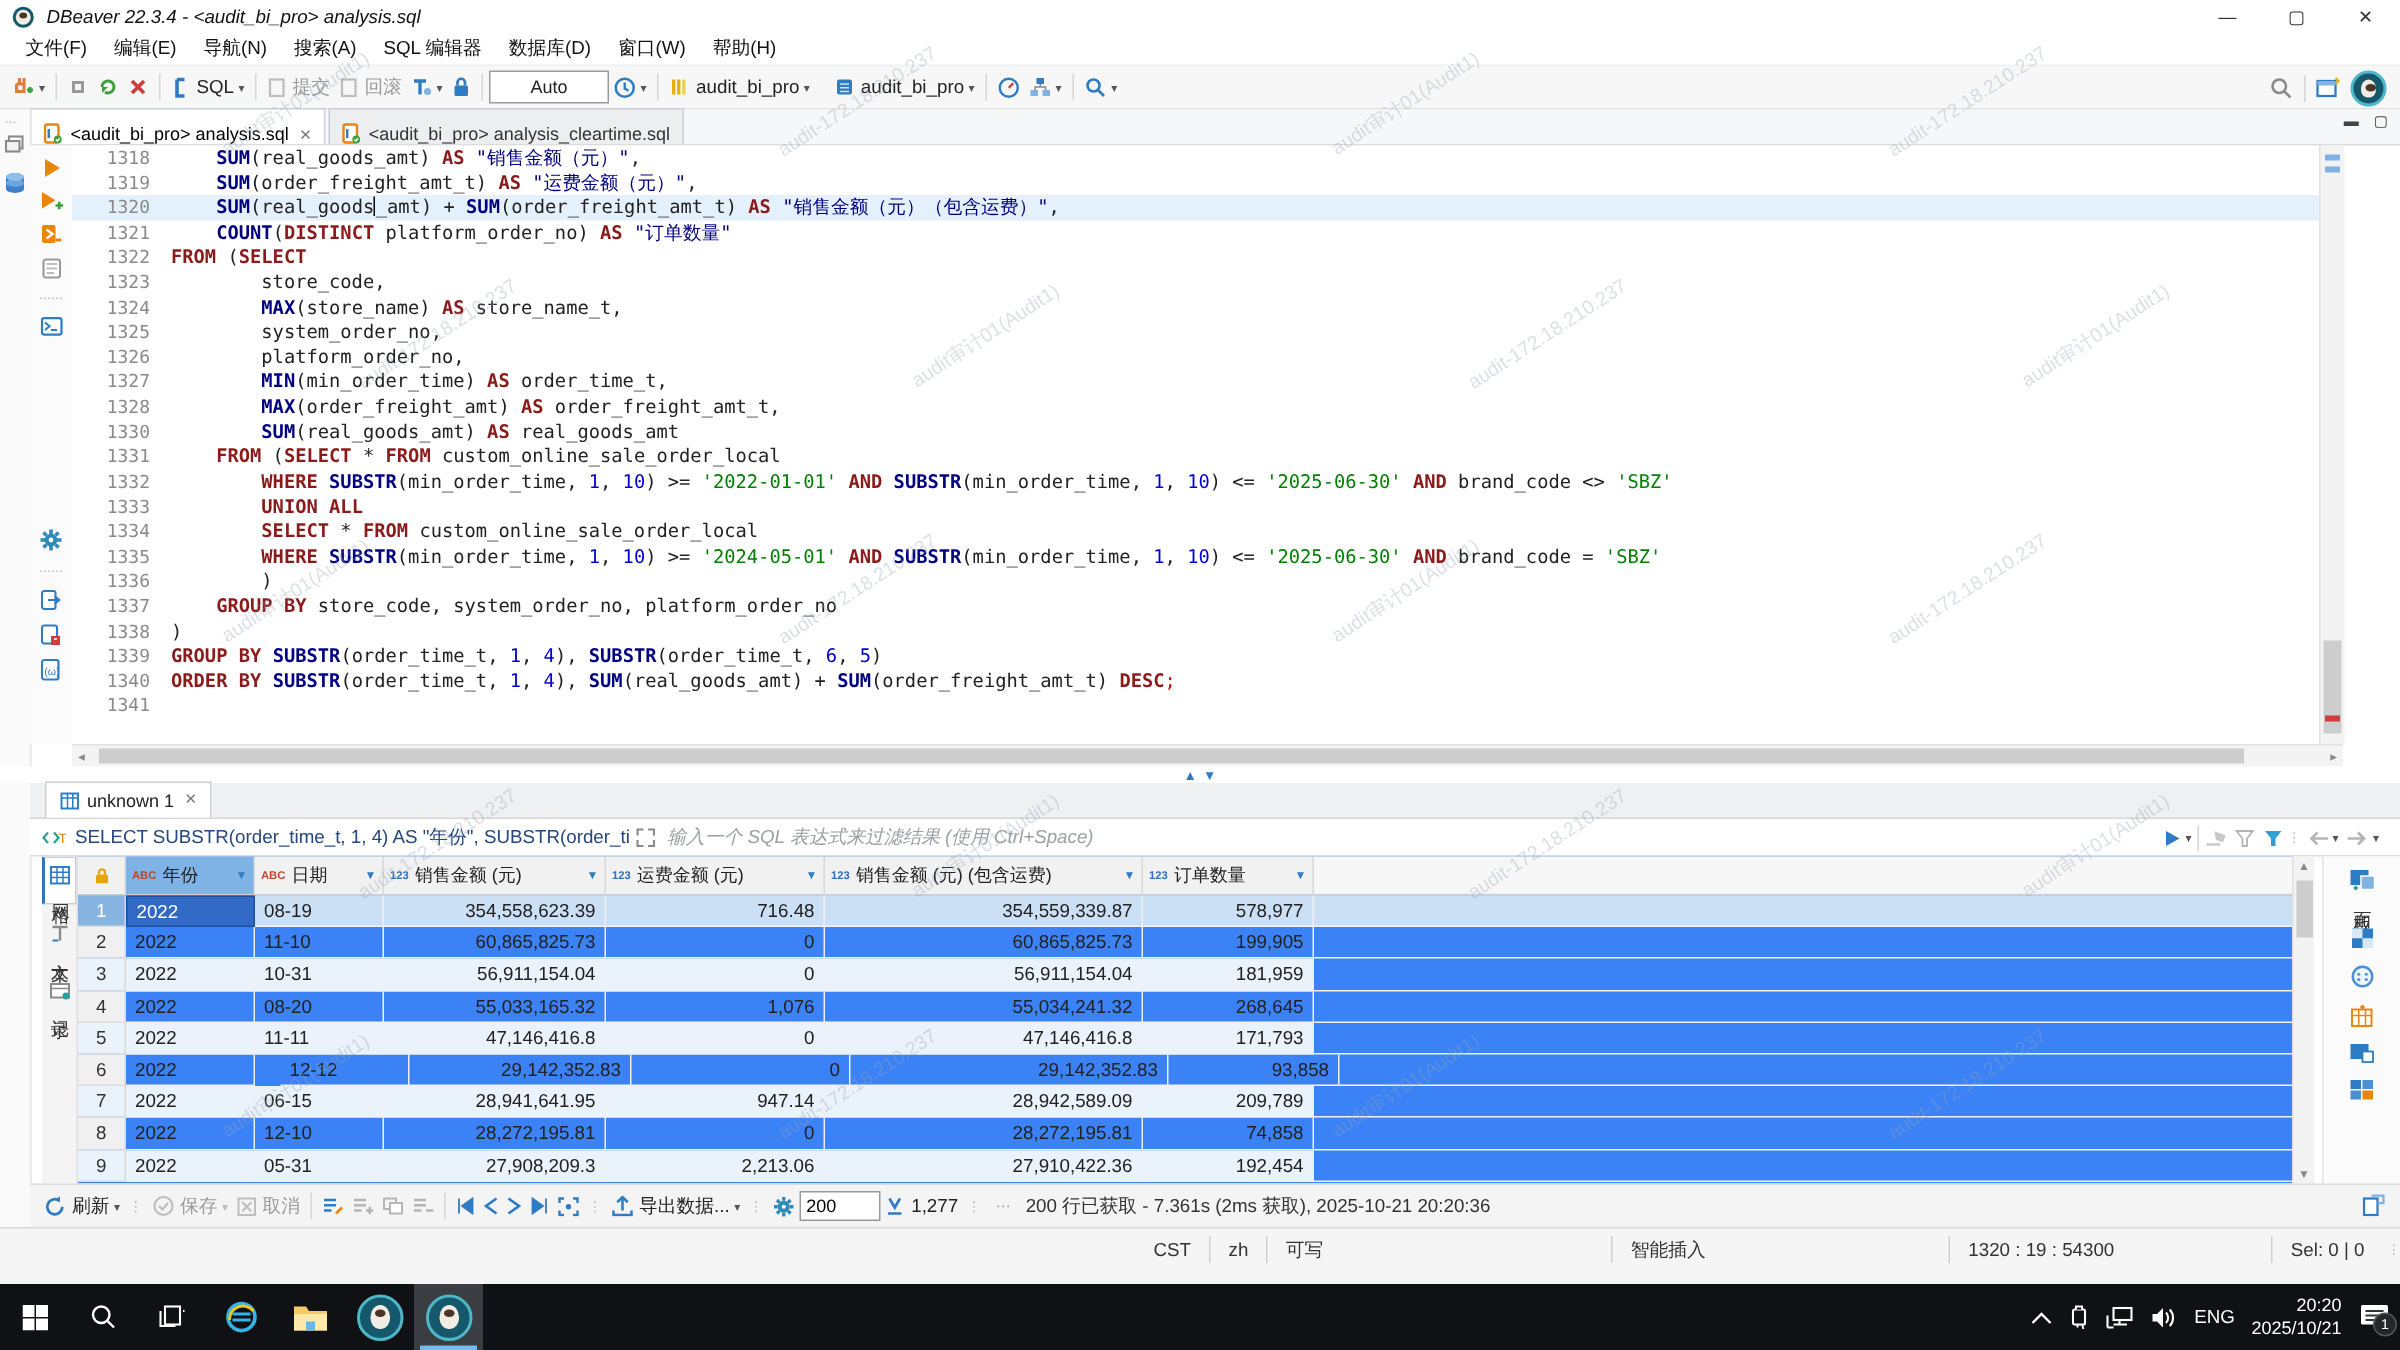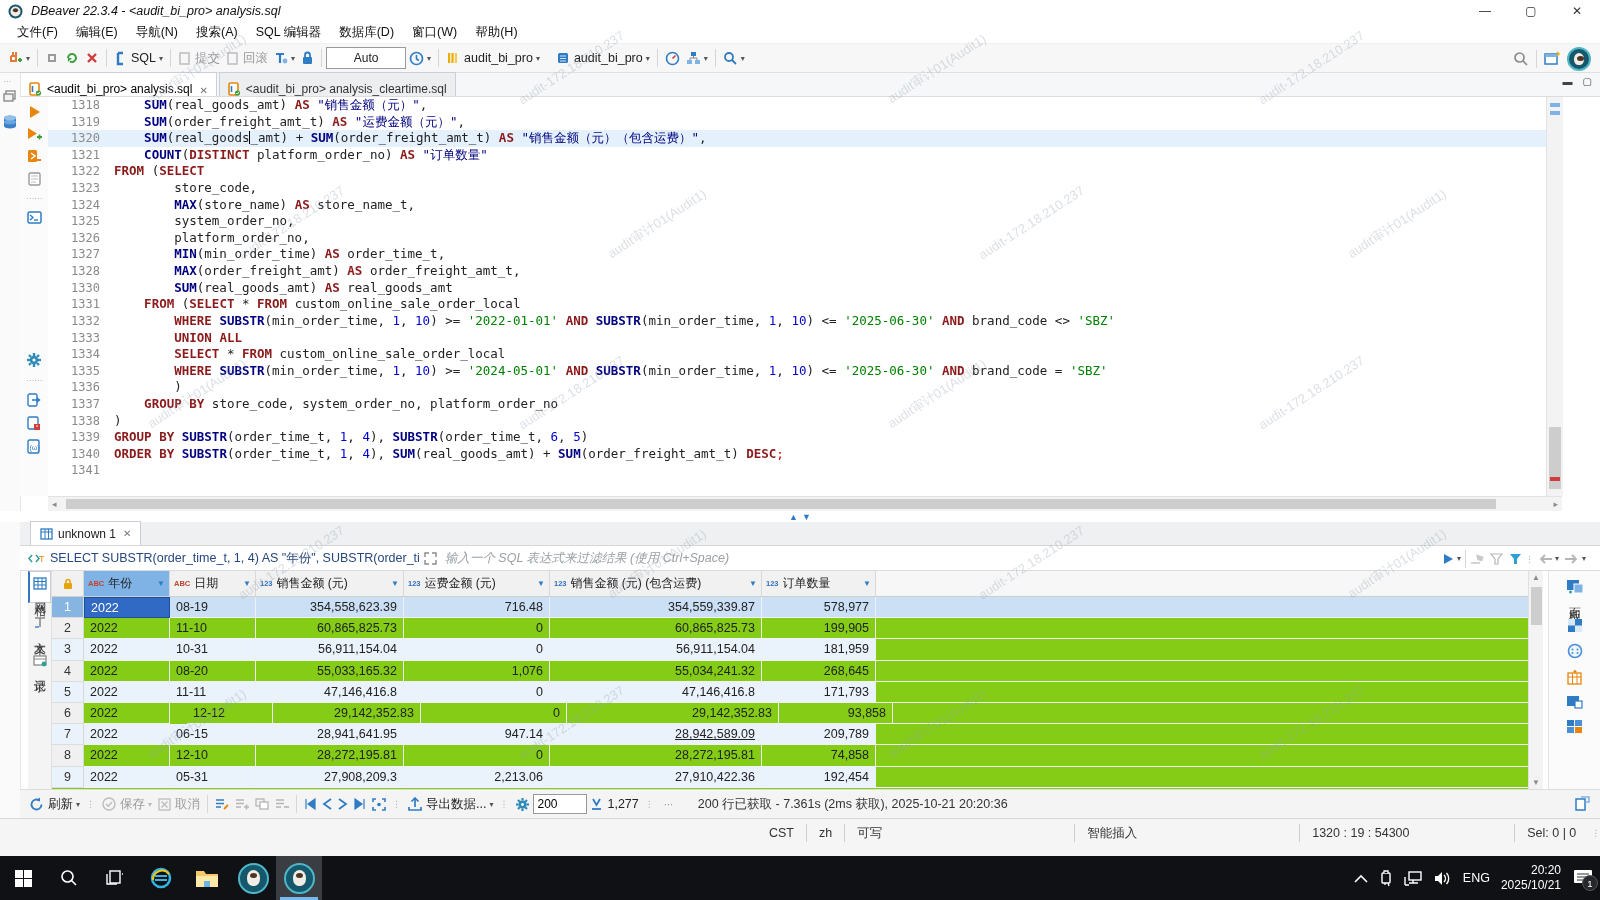"ABC" #grid { background: #84cc16 -> #3b82f6 }
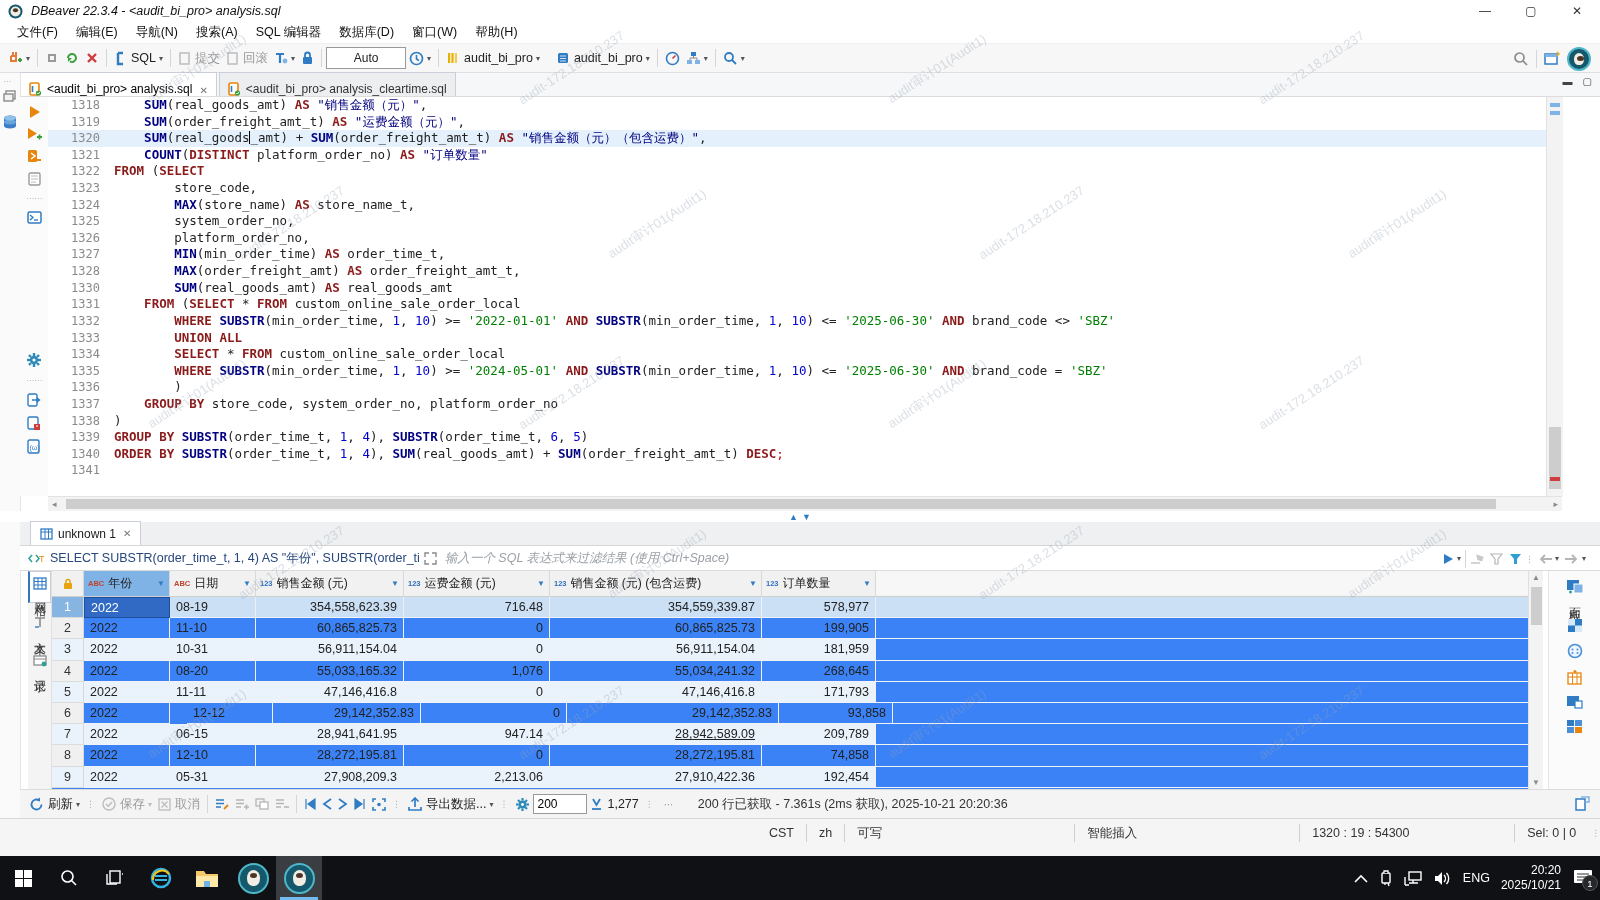"28,942,589.09" div.dcell { text-decoration: underline -> none }
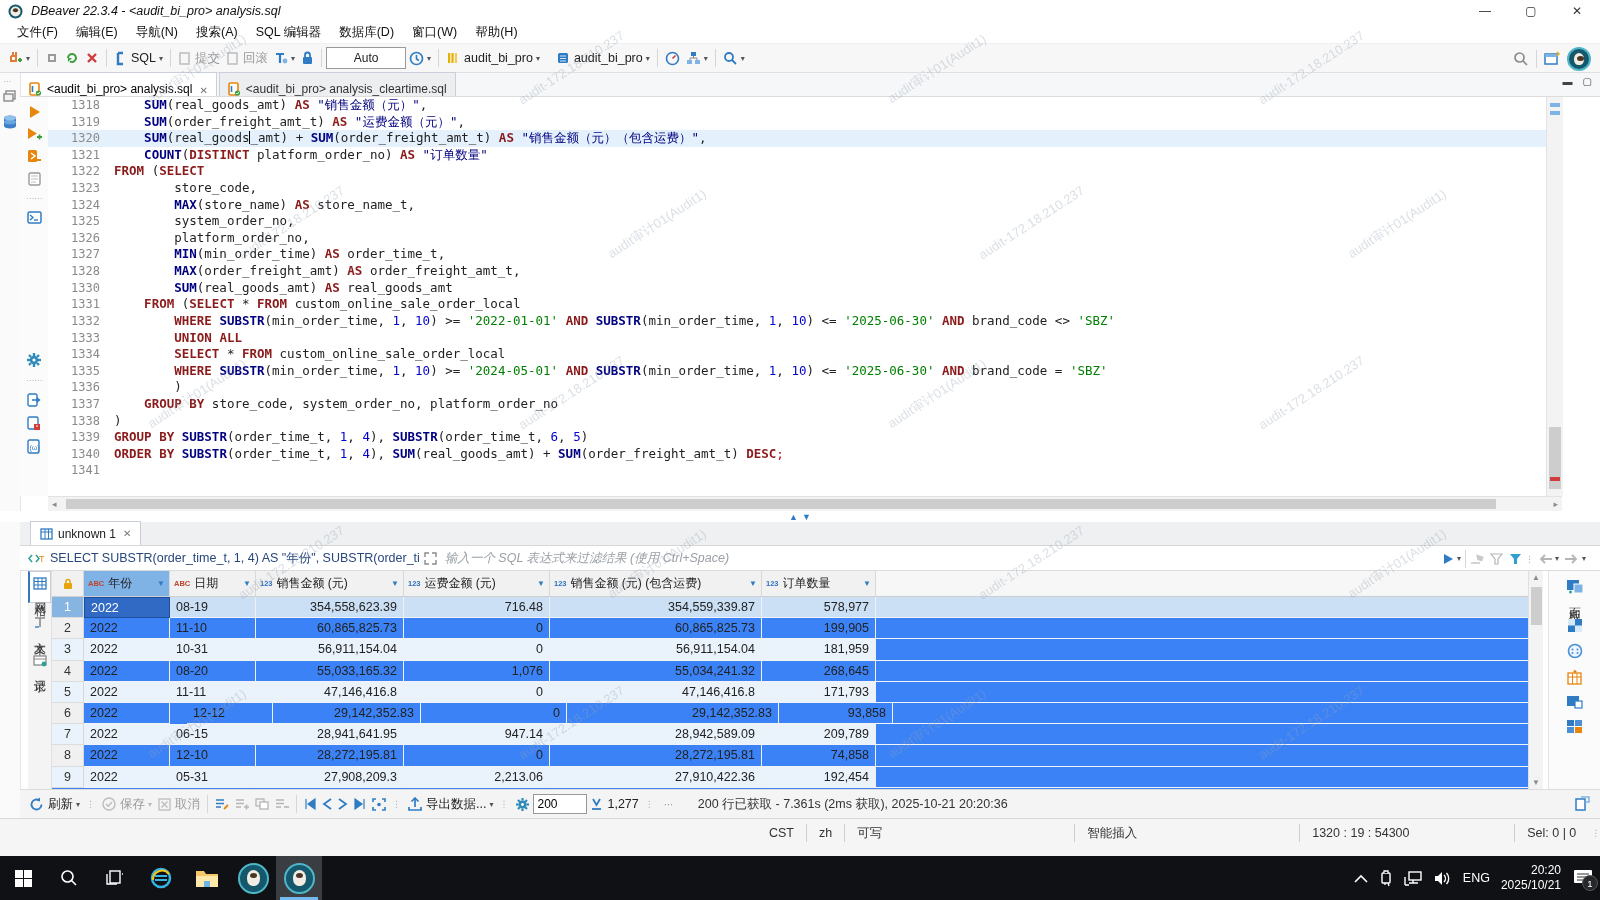"200 行已获取 - 7.361s (2ms" #res-status { margin-left: 18px -> 4px }
